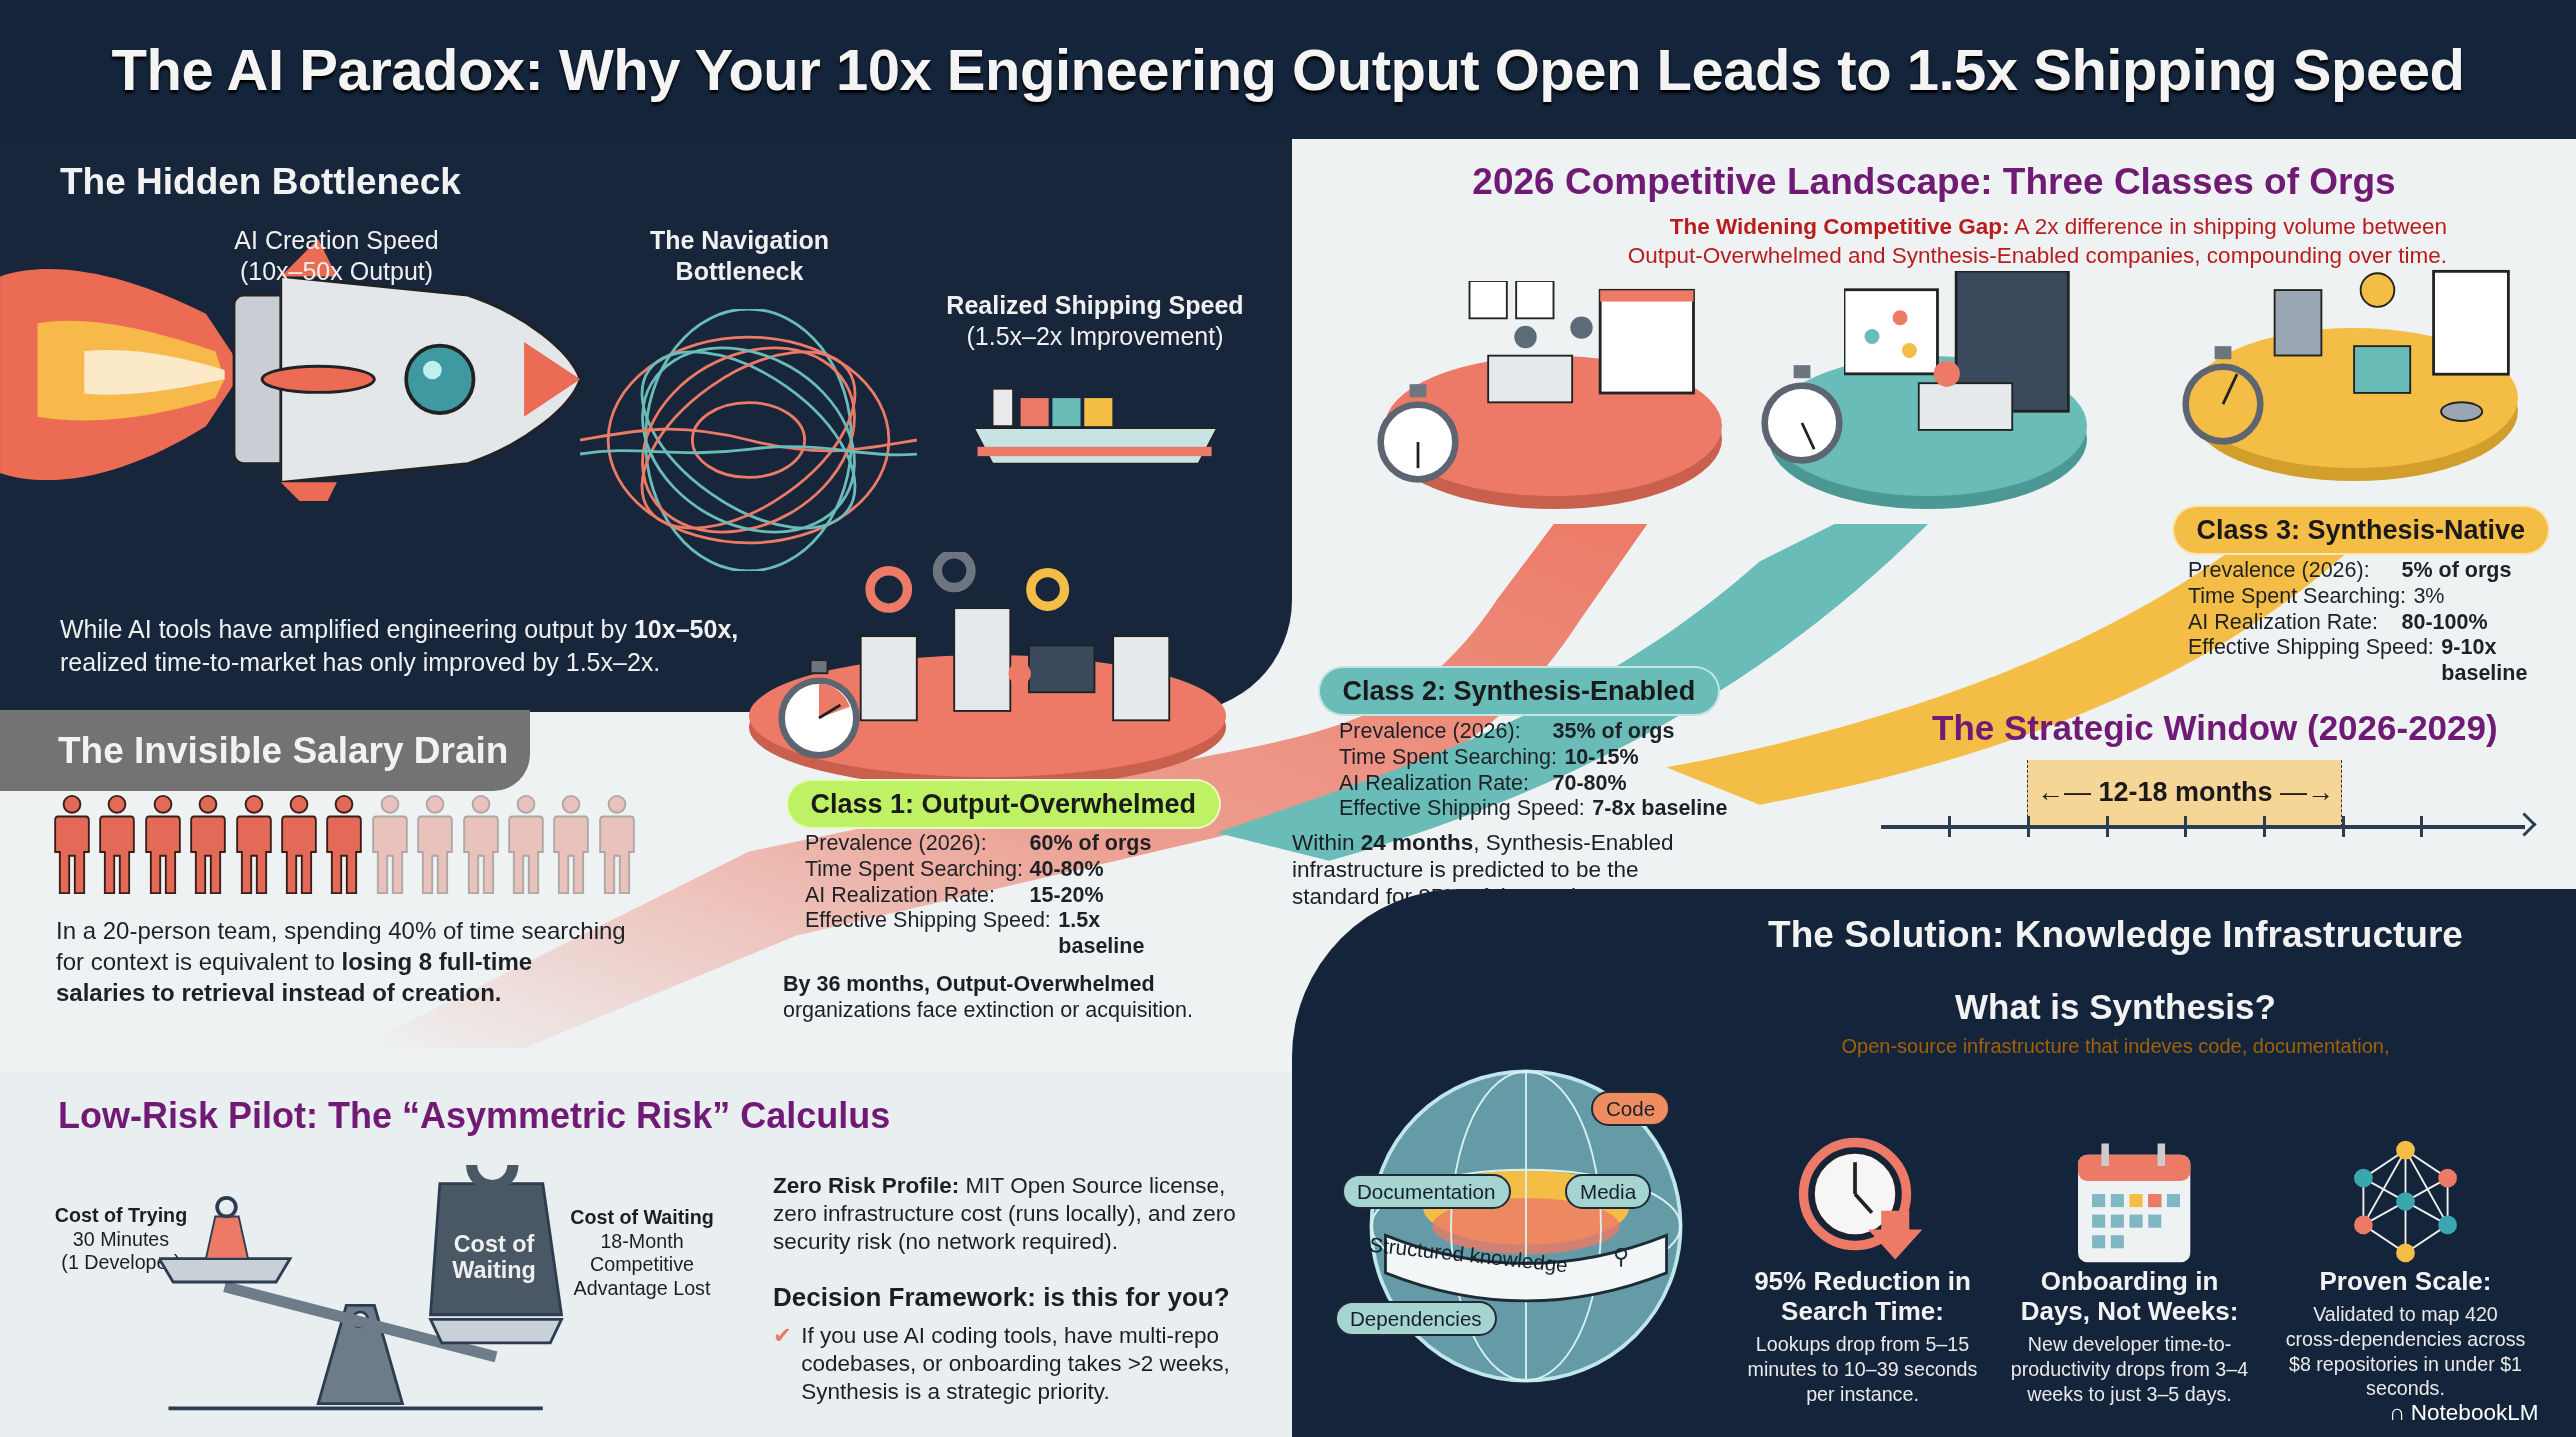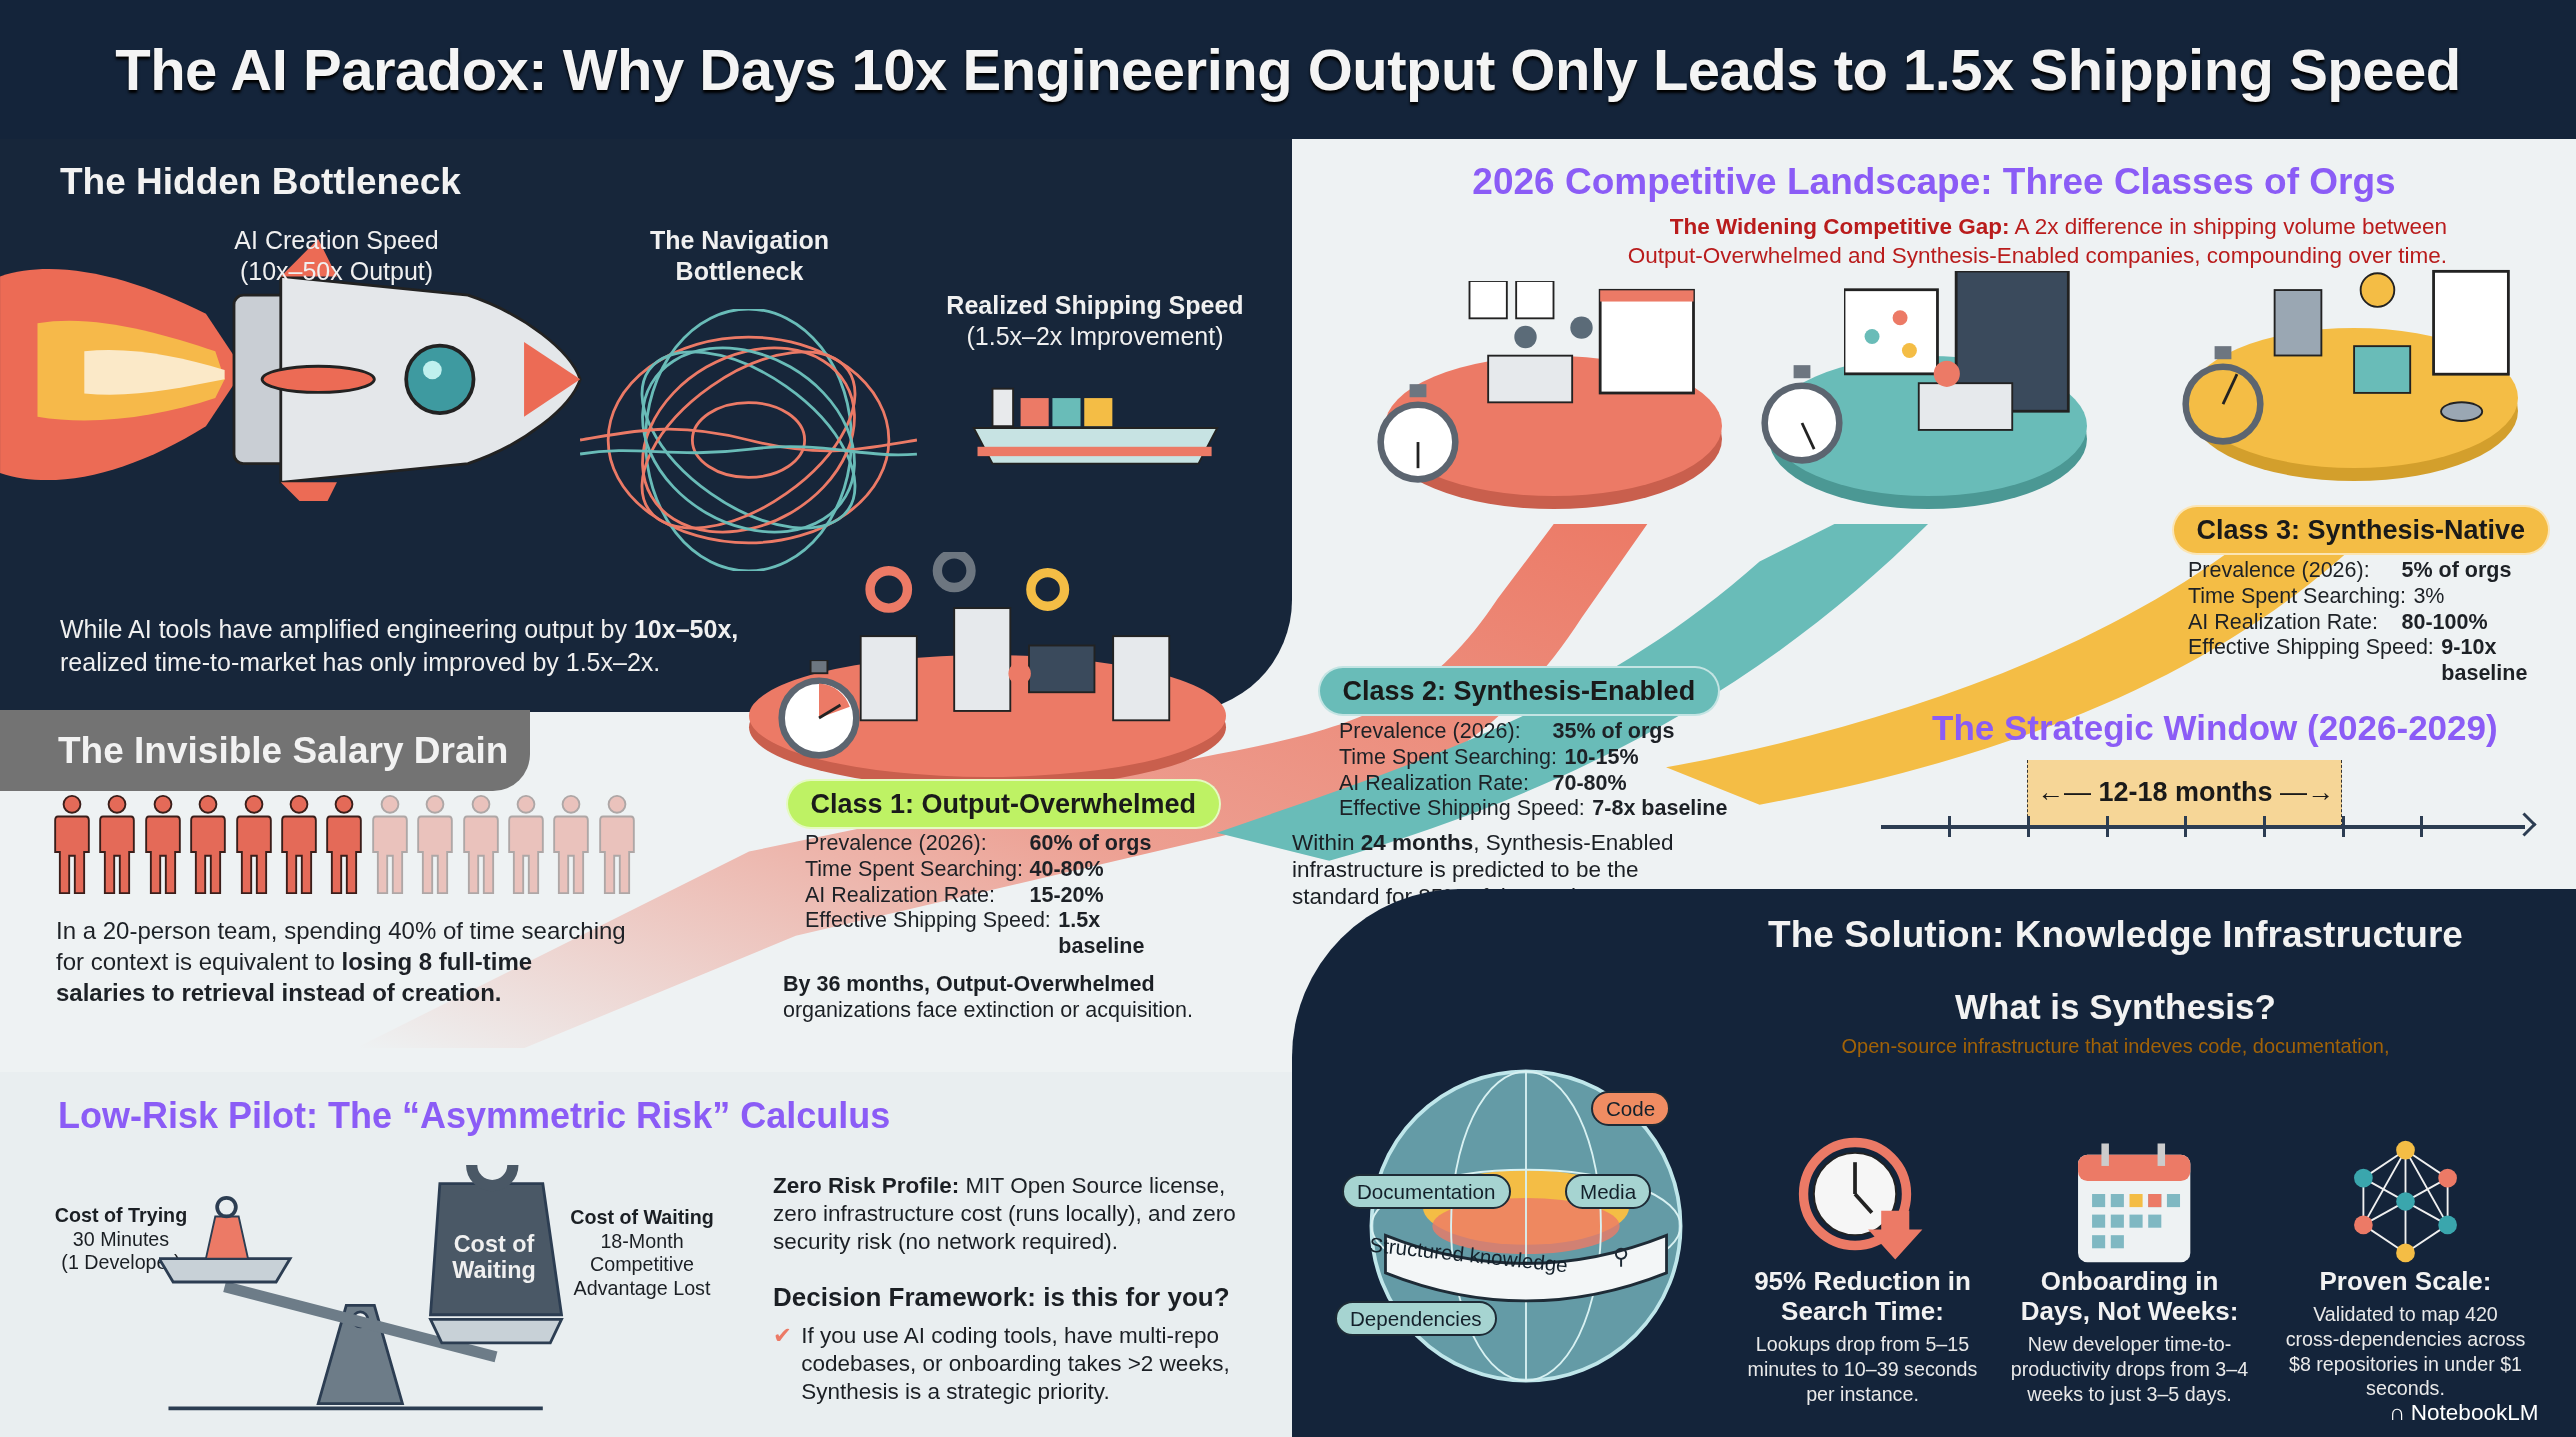"The AI Paradox: Why Days" h1 { text: Days 10x Engineering Output Only -> Your 10x Engineering Output Open }
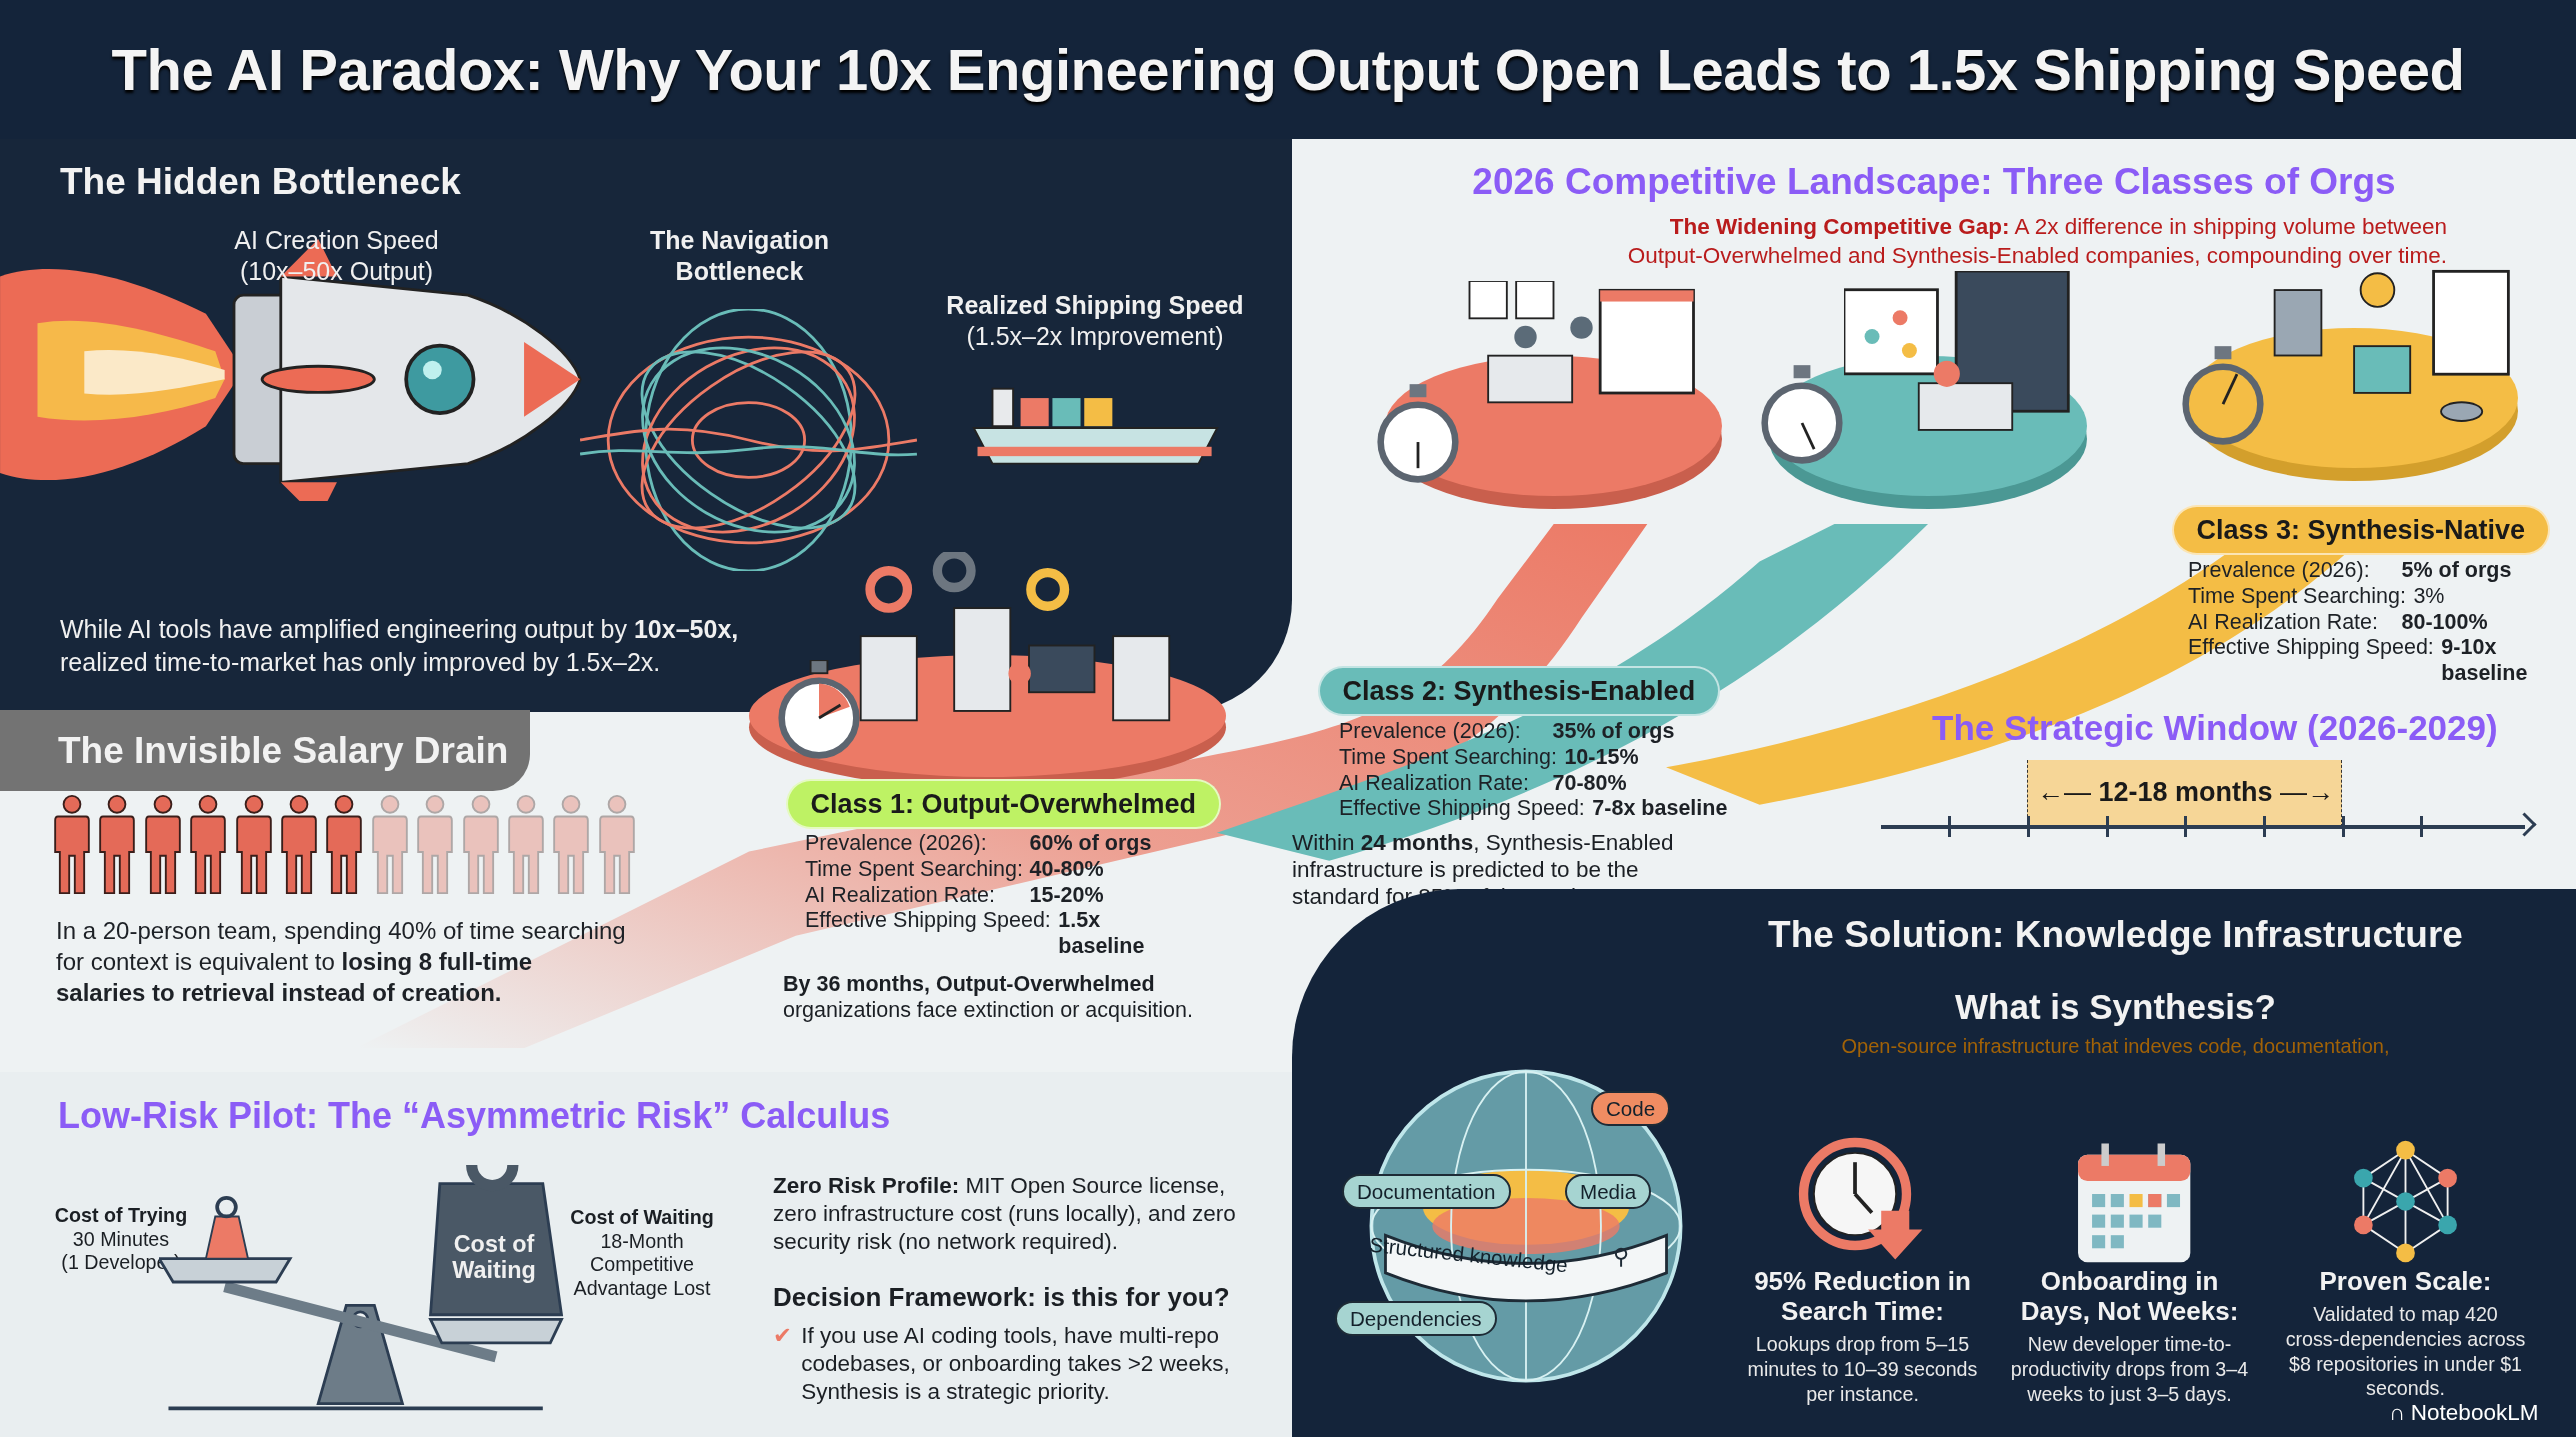"2026 Competitive Landscape: Three" .h2-dark { color: #8b5cf6 -> #701a75 }
